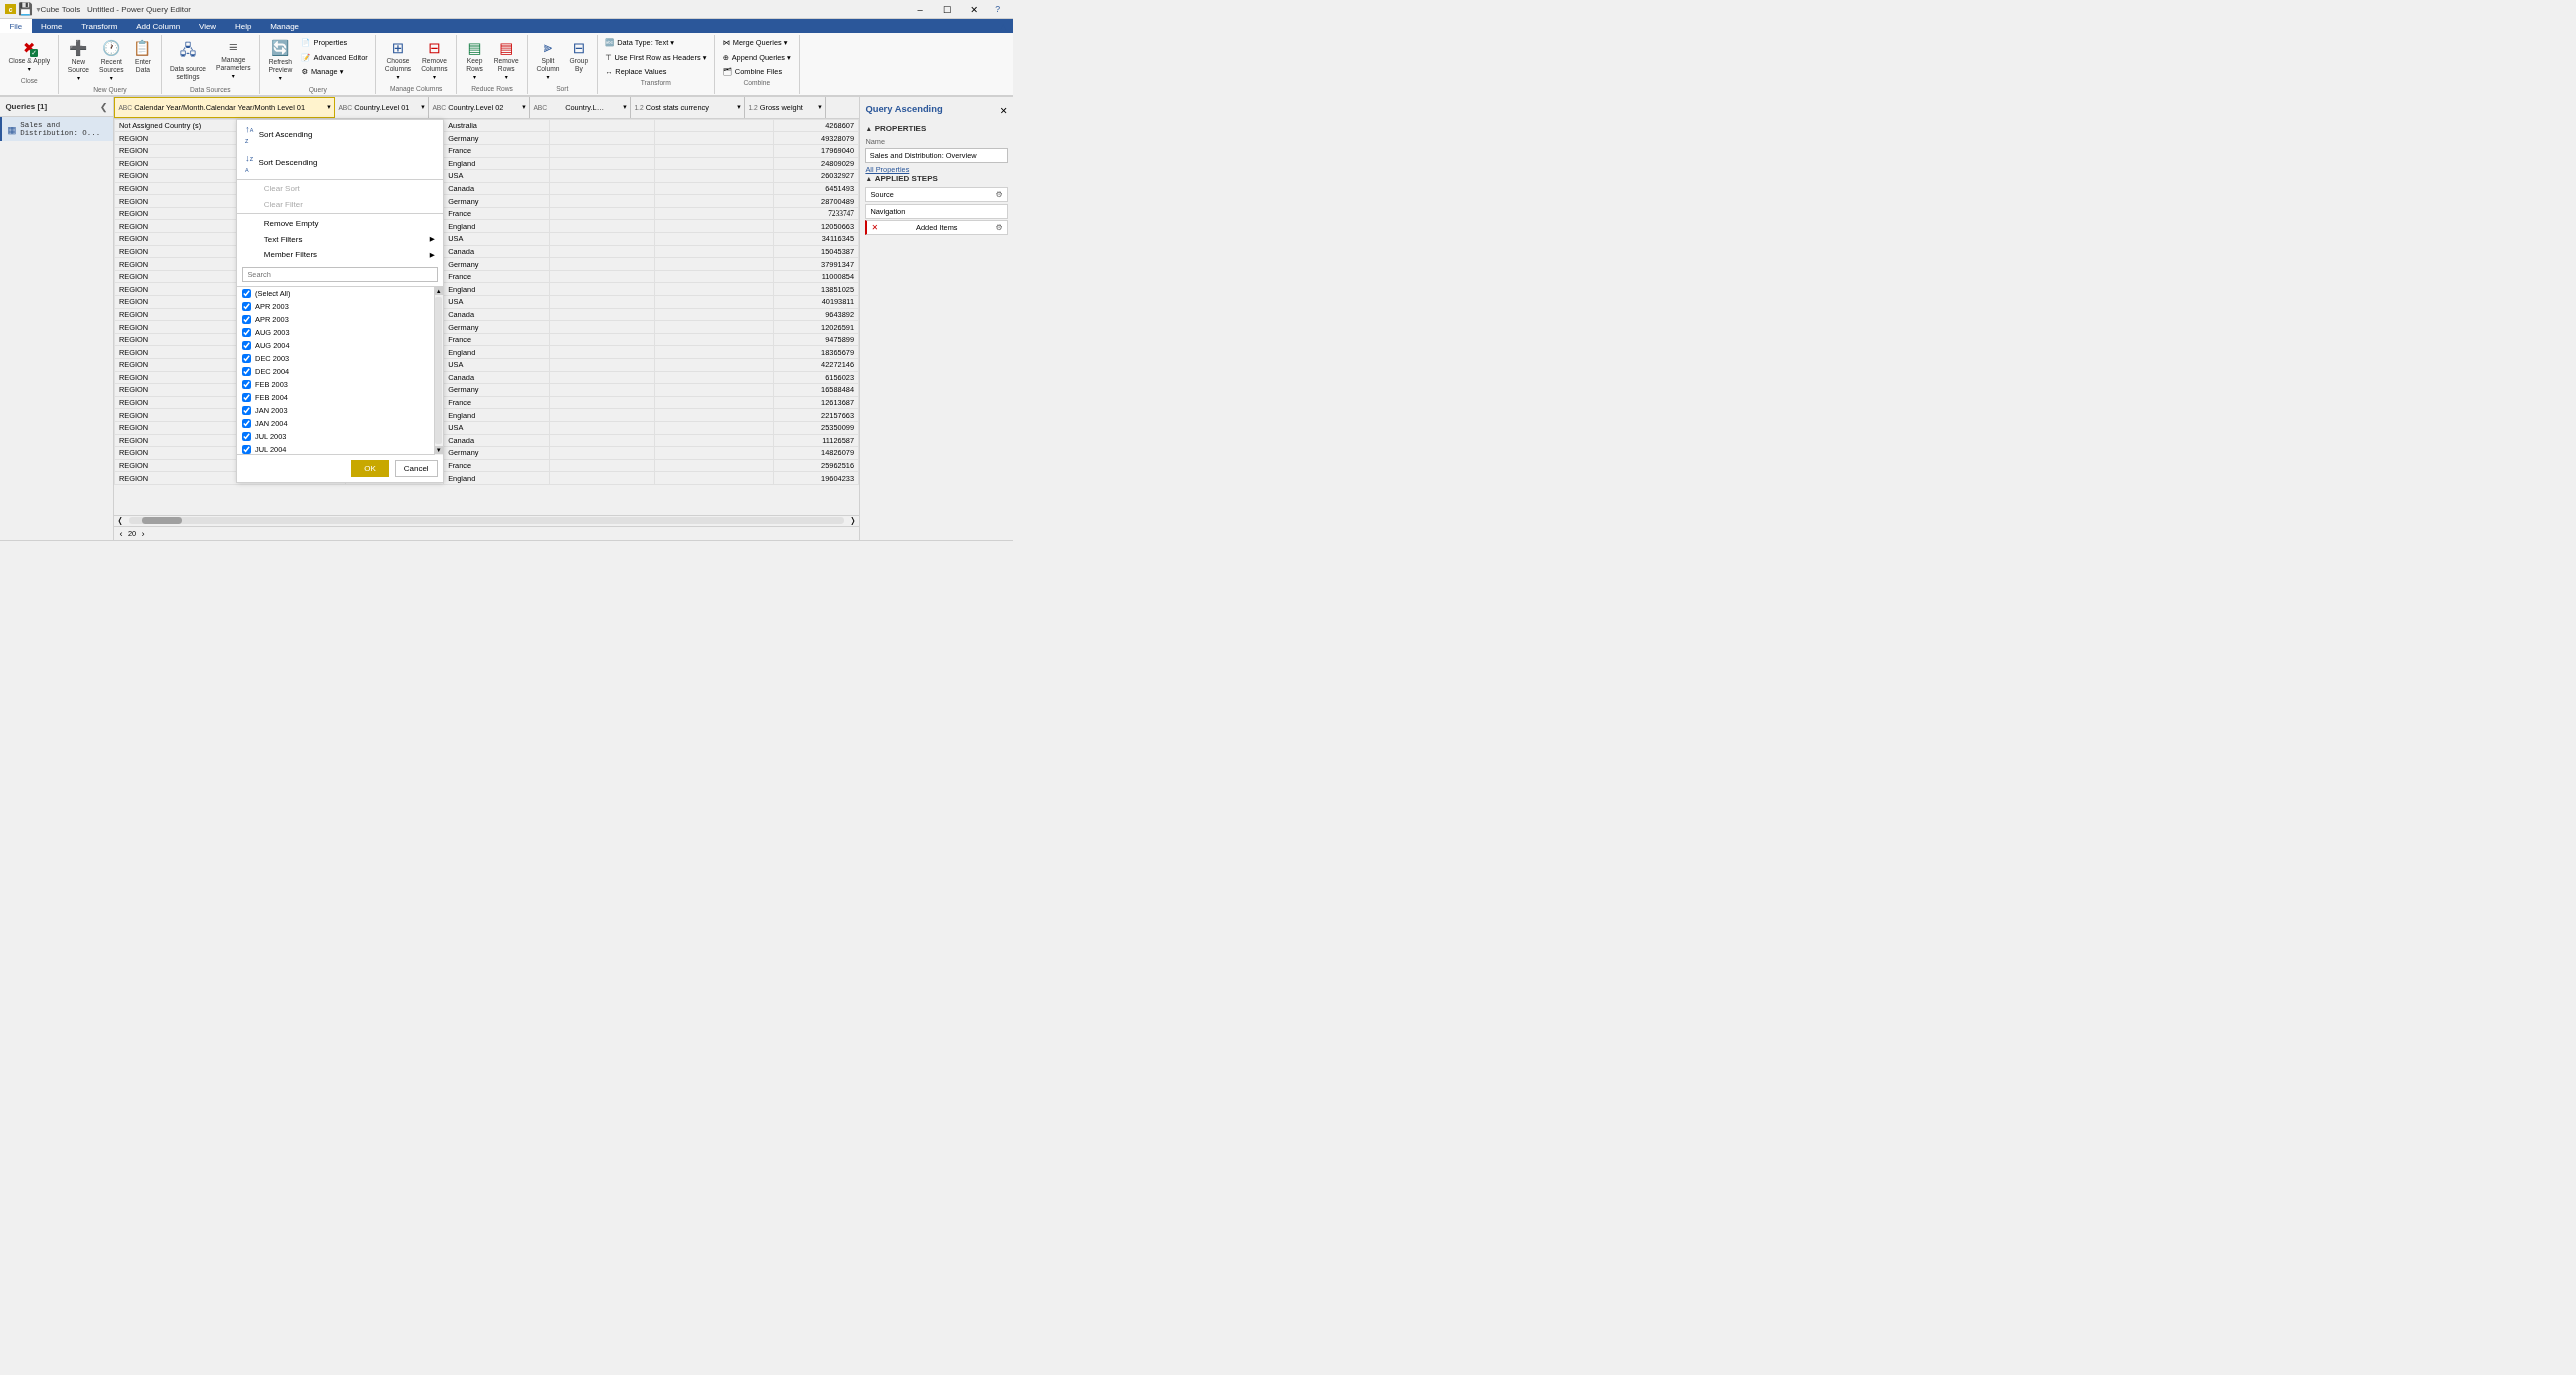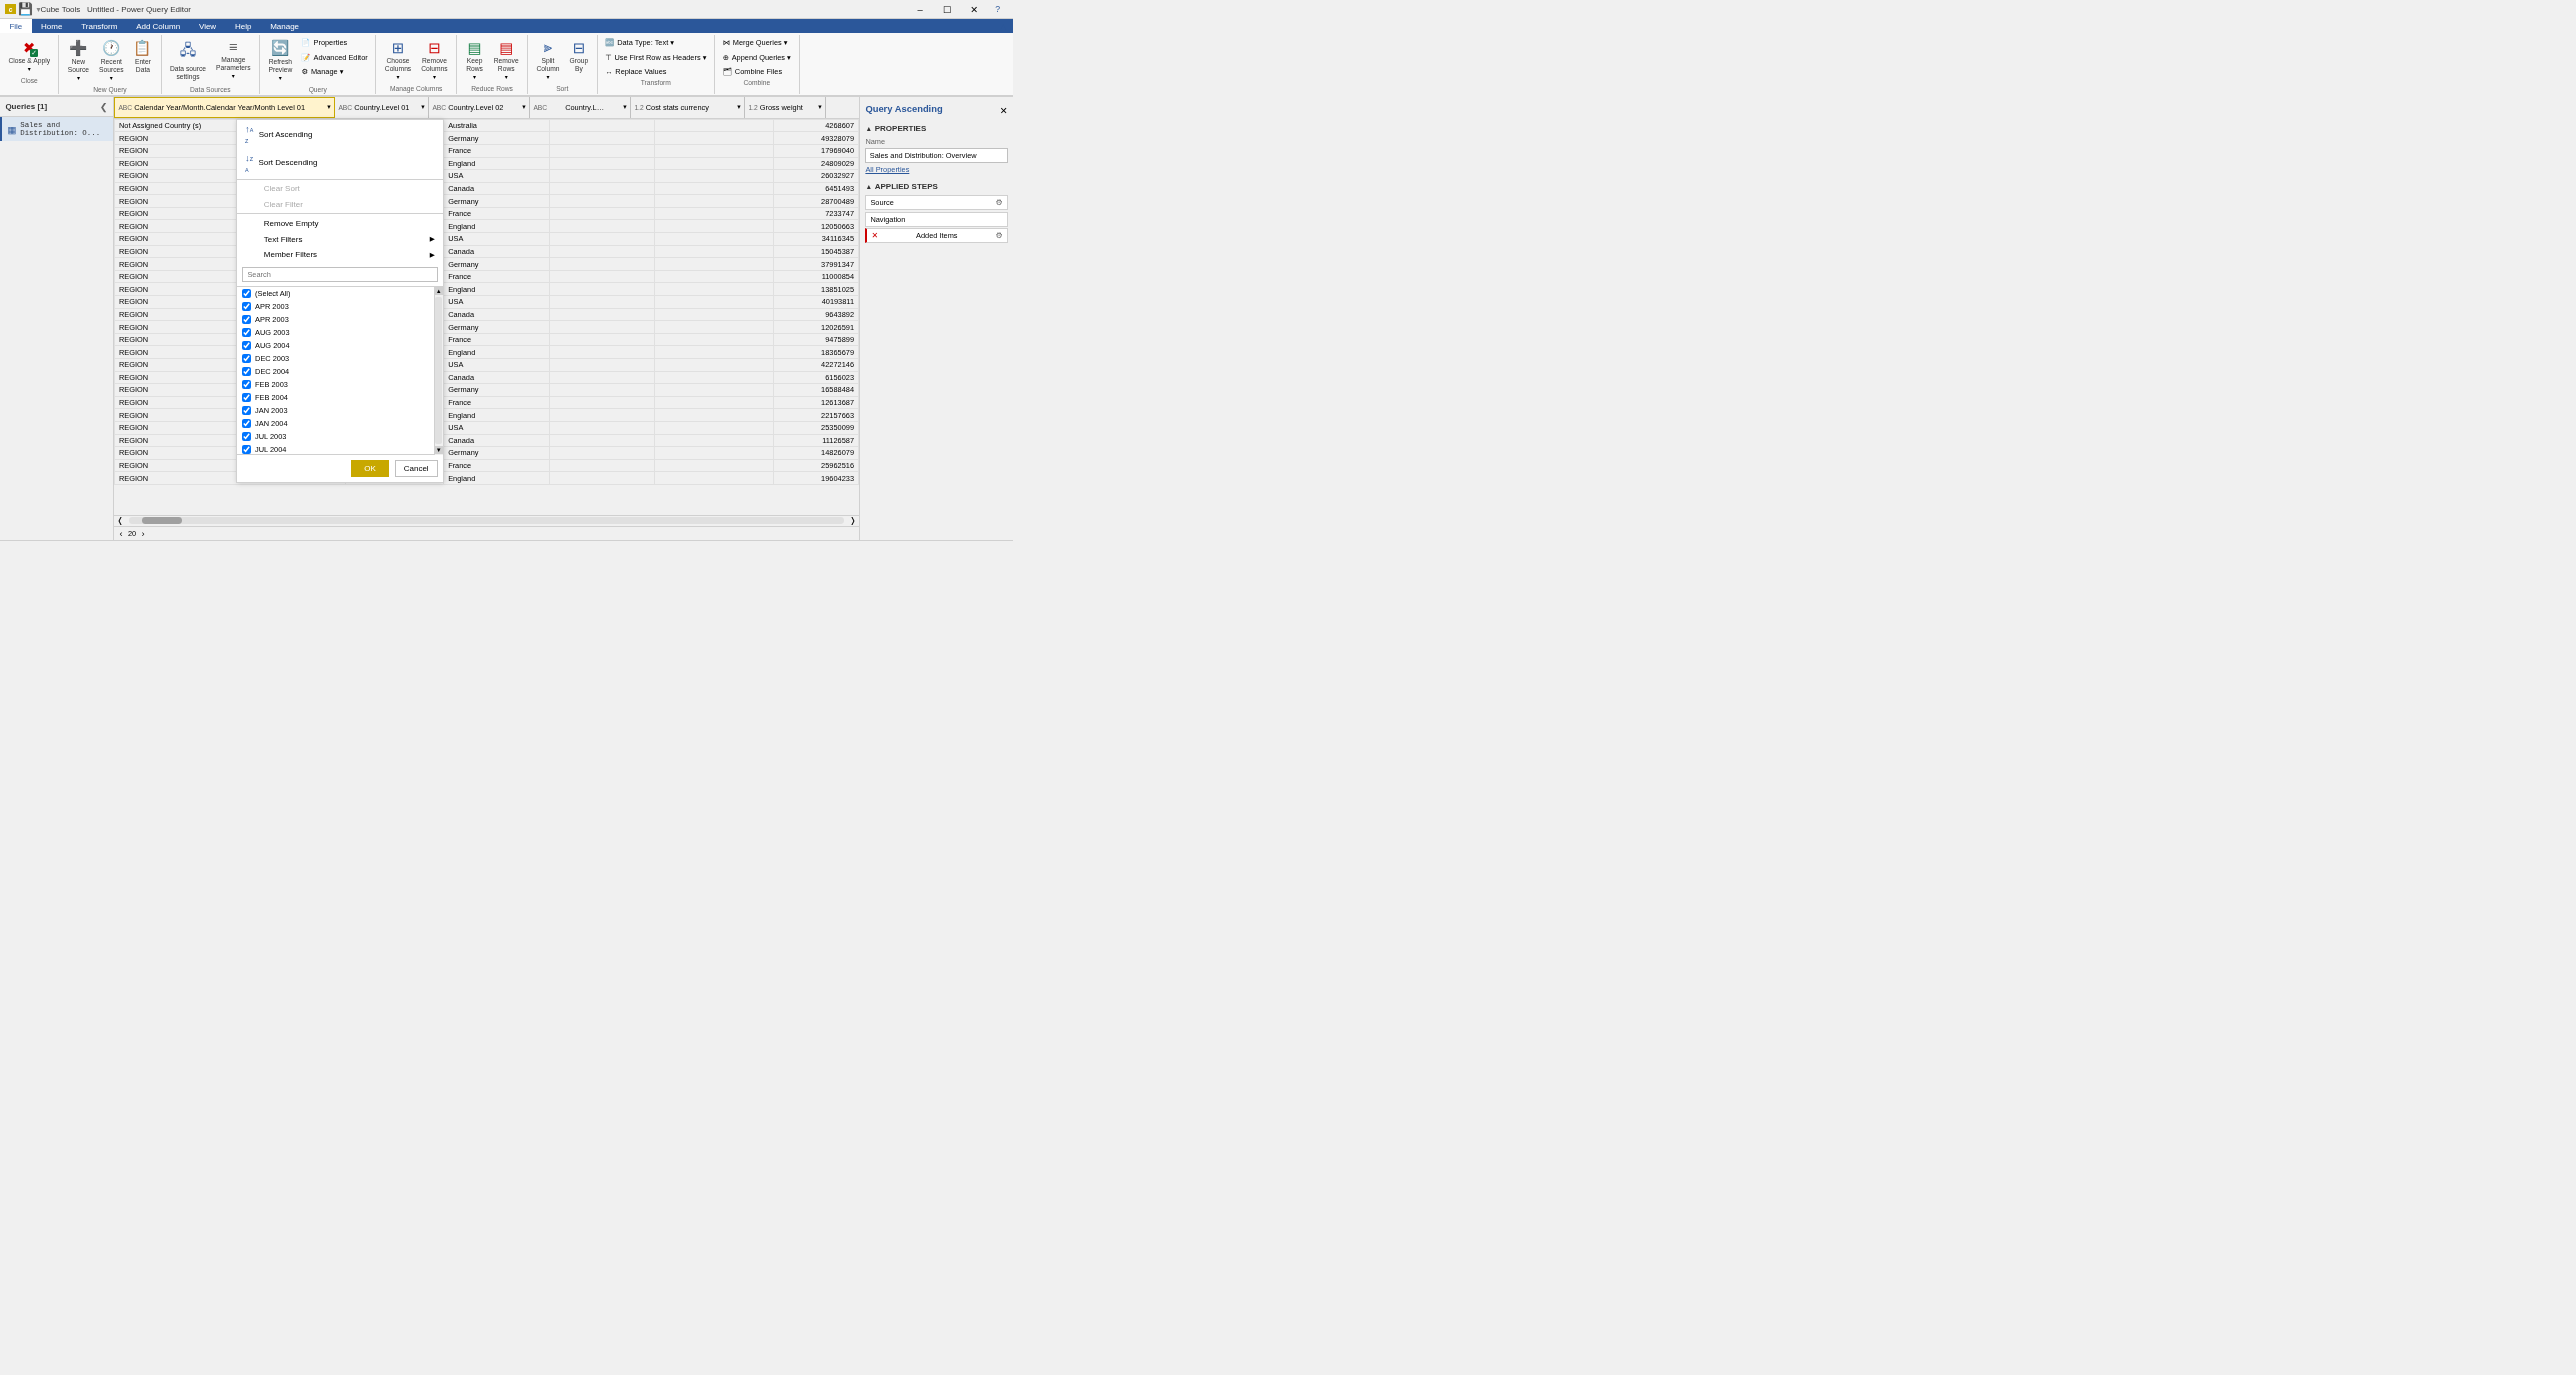"All Properties" .all-props-link { margin-bottom: 8px -> none }
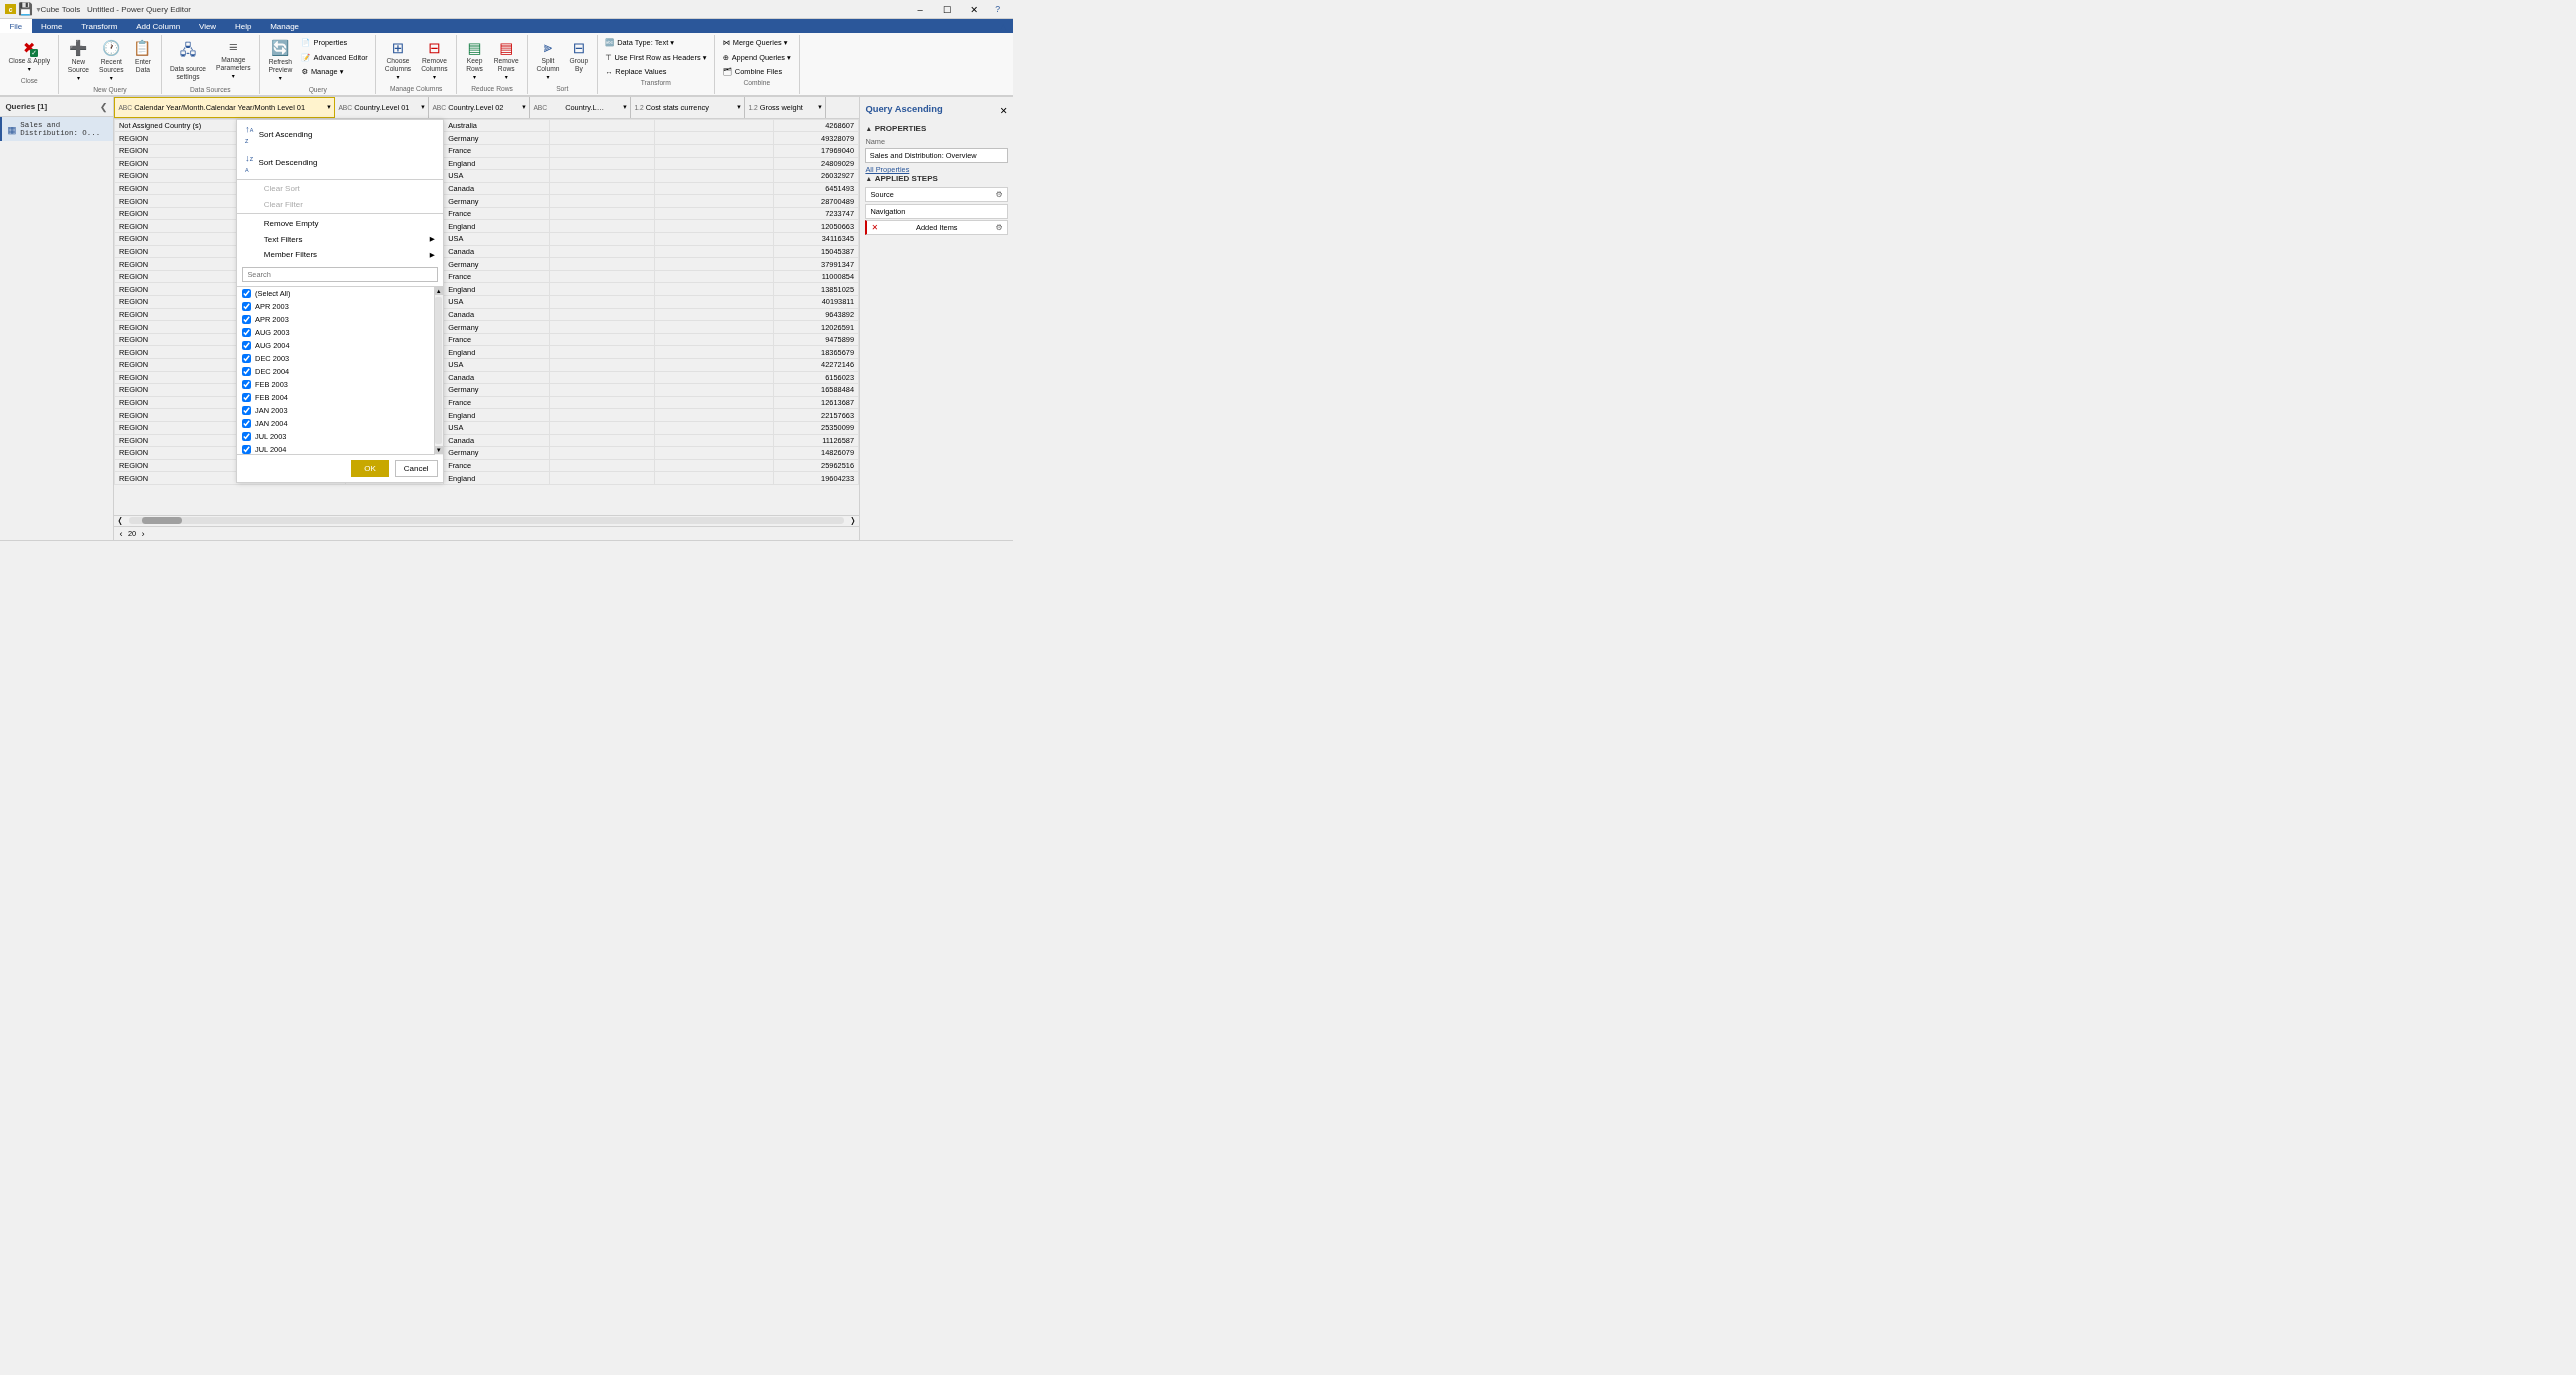"7233747" td.number { font-family: none -> Liberation Serif, serif }
